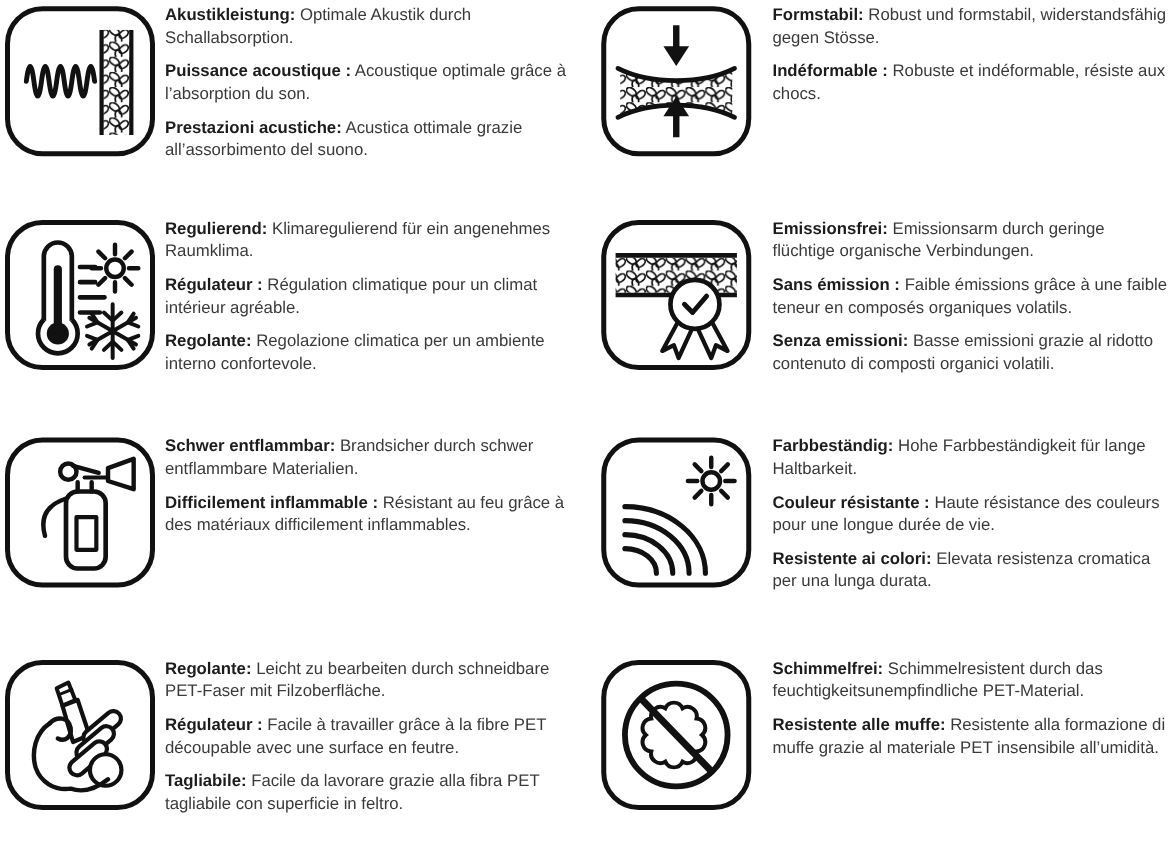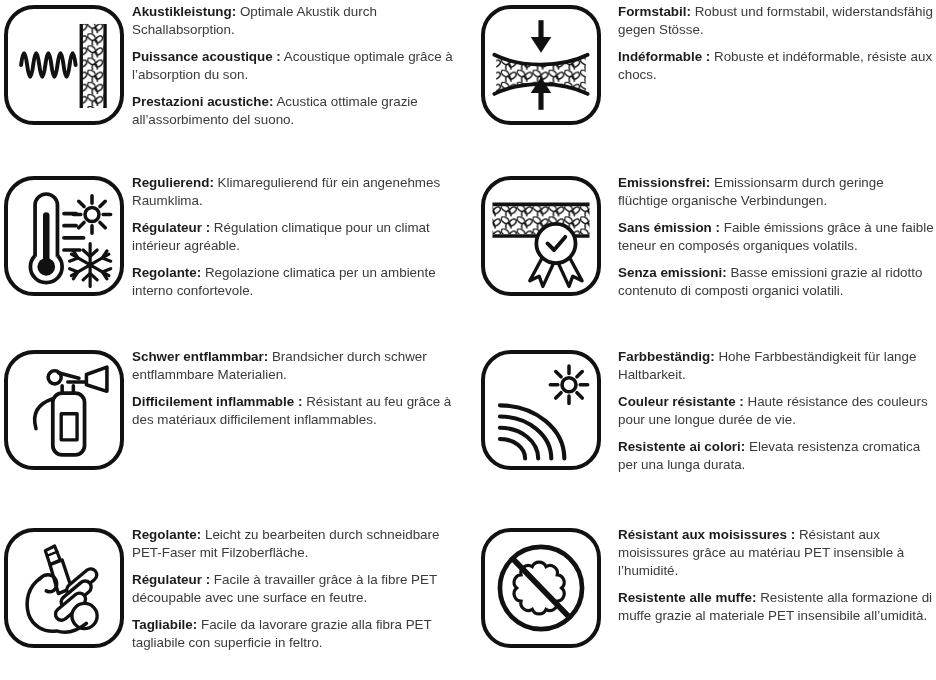"Schimmelfrei: Schimmelresistent durch" p { html: none -> <p><b>Schimmelfrei:</b> <span>Schimmelresistent durch das feuchtigkeitsunempfindliche PET-Material.</span></p> }
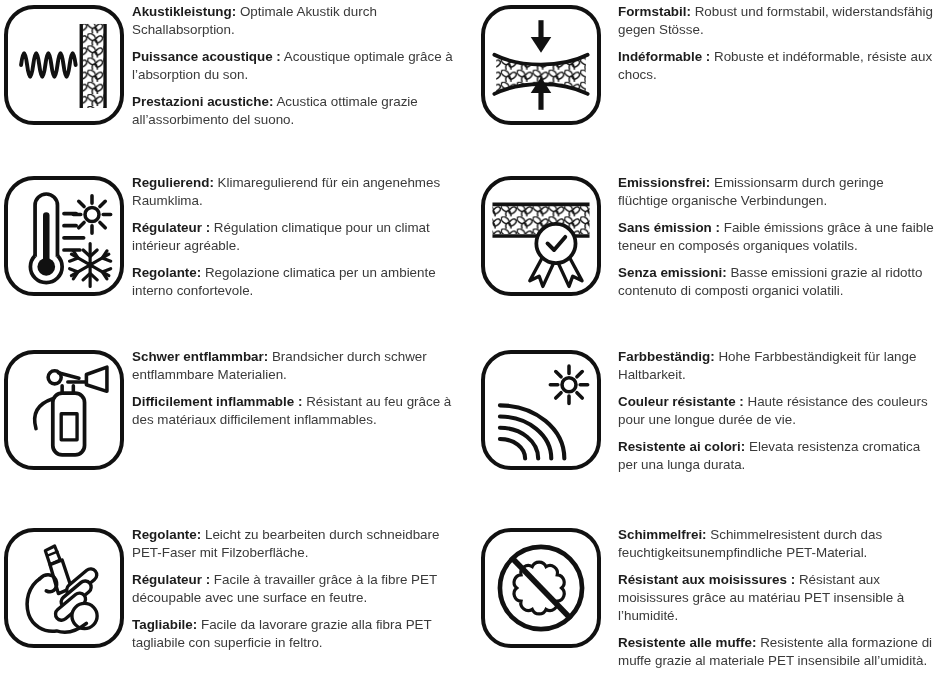"Résistant aux moisissures : Résistant" p { html: <p><b>Résistant aux moisissures :</b> <span>Résistant aux moisissures grâce au matériau PET insensible à l’humidité.</span></p> -> none }
